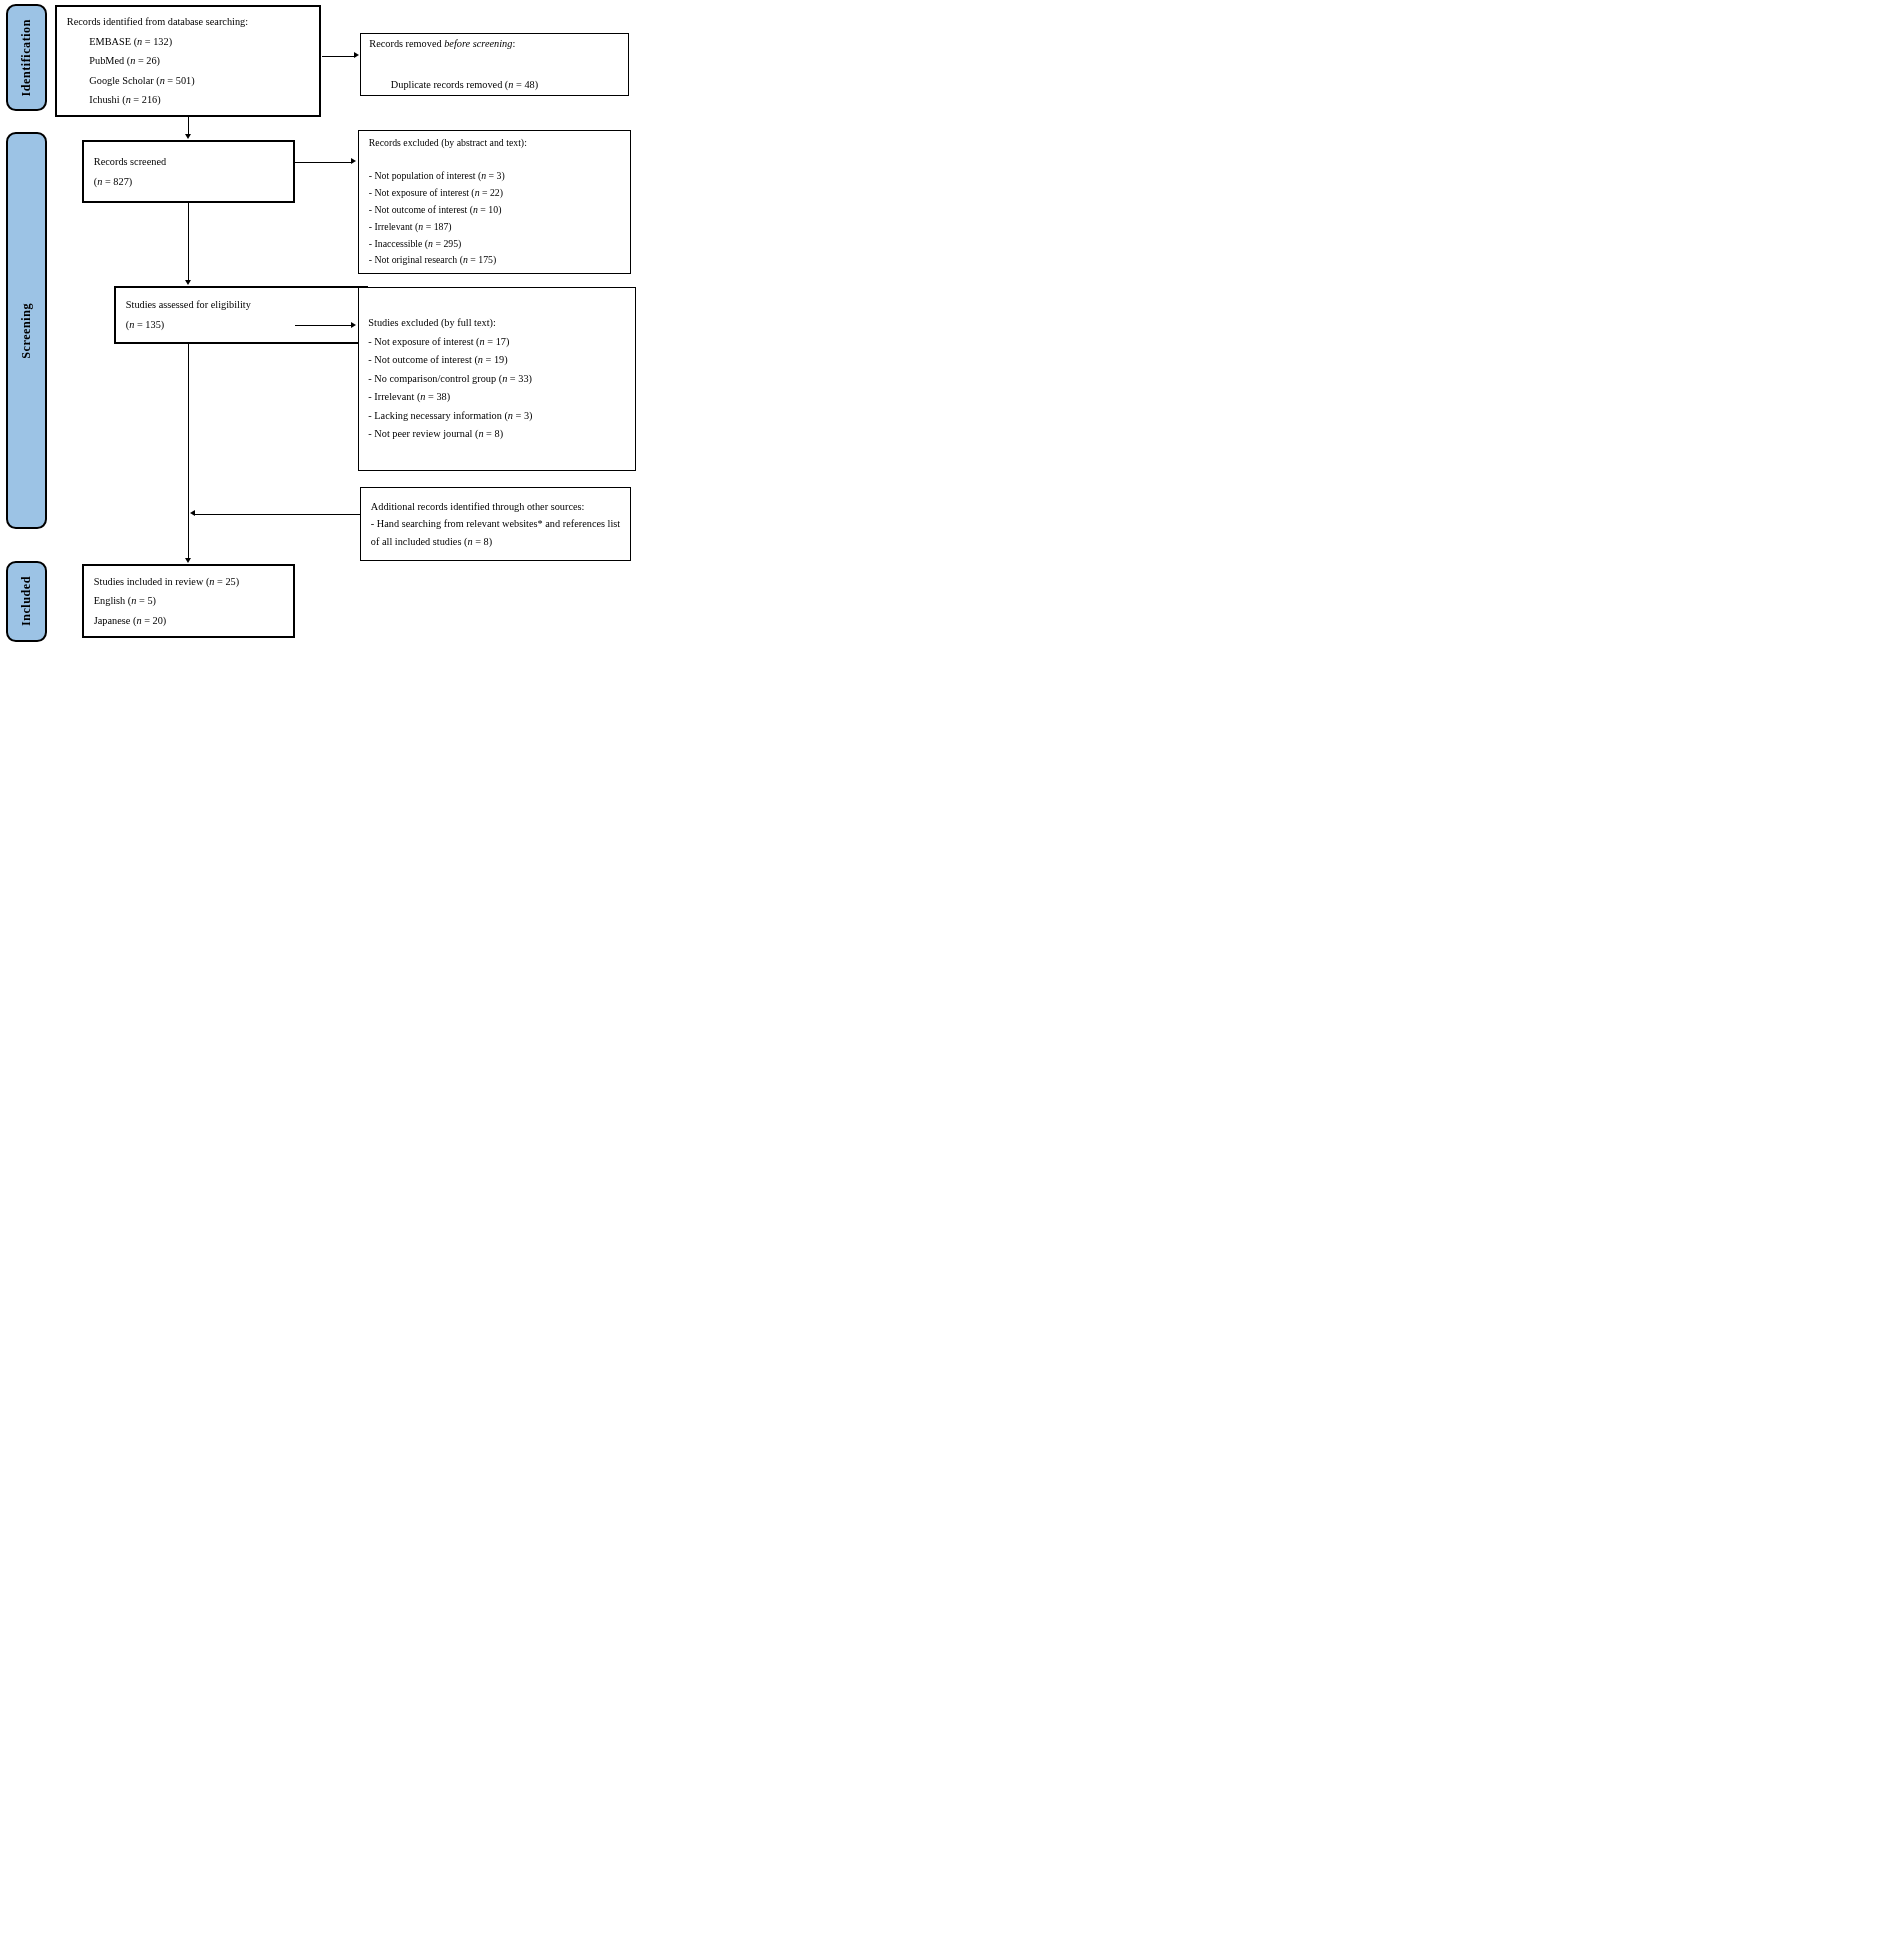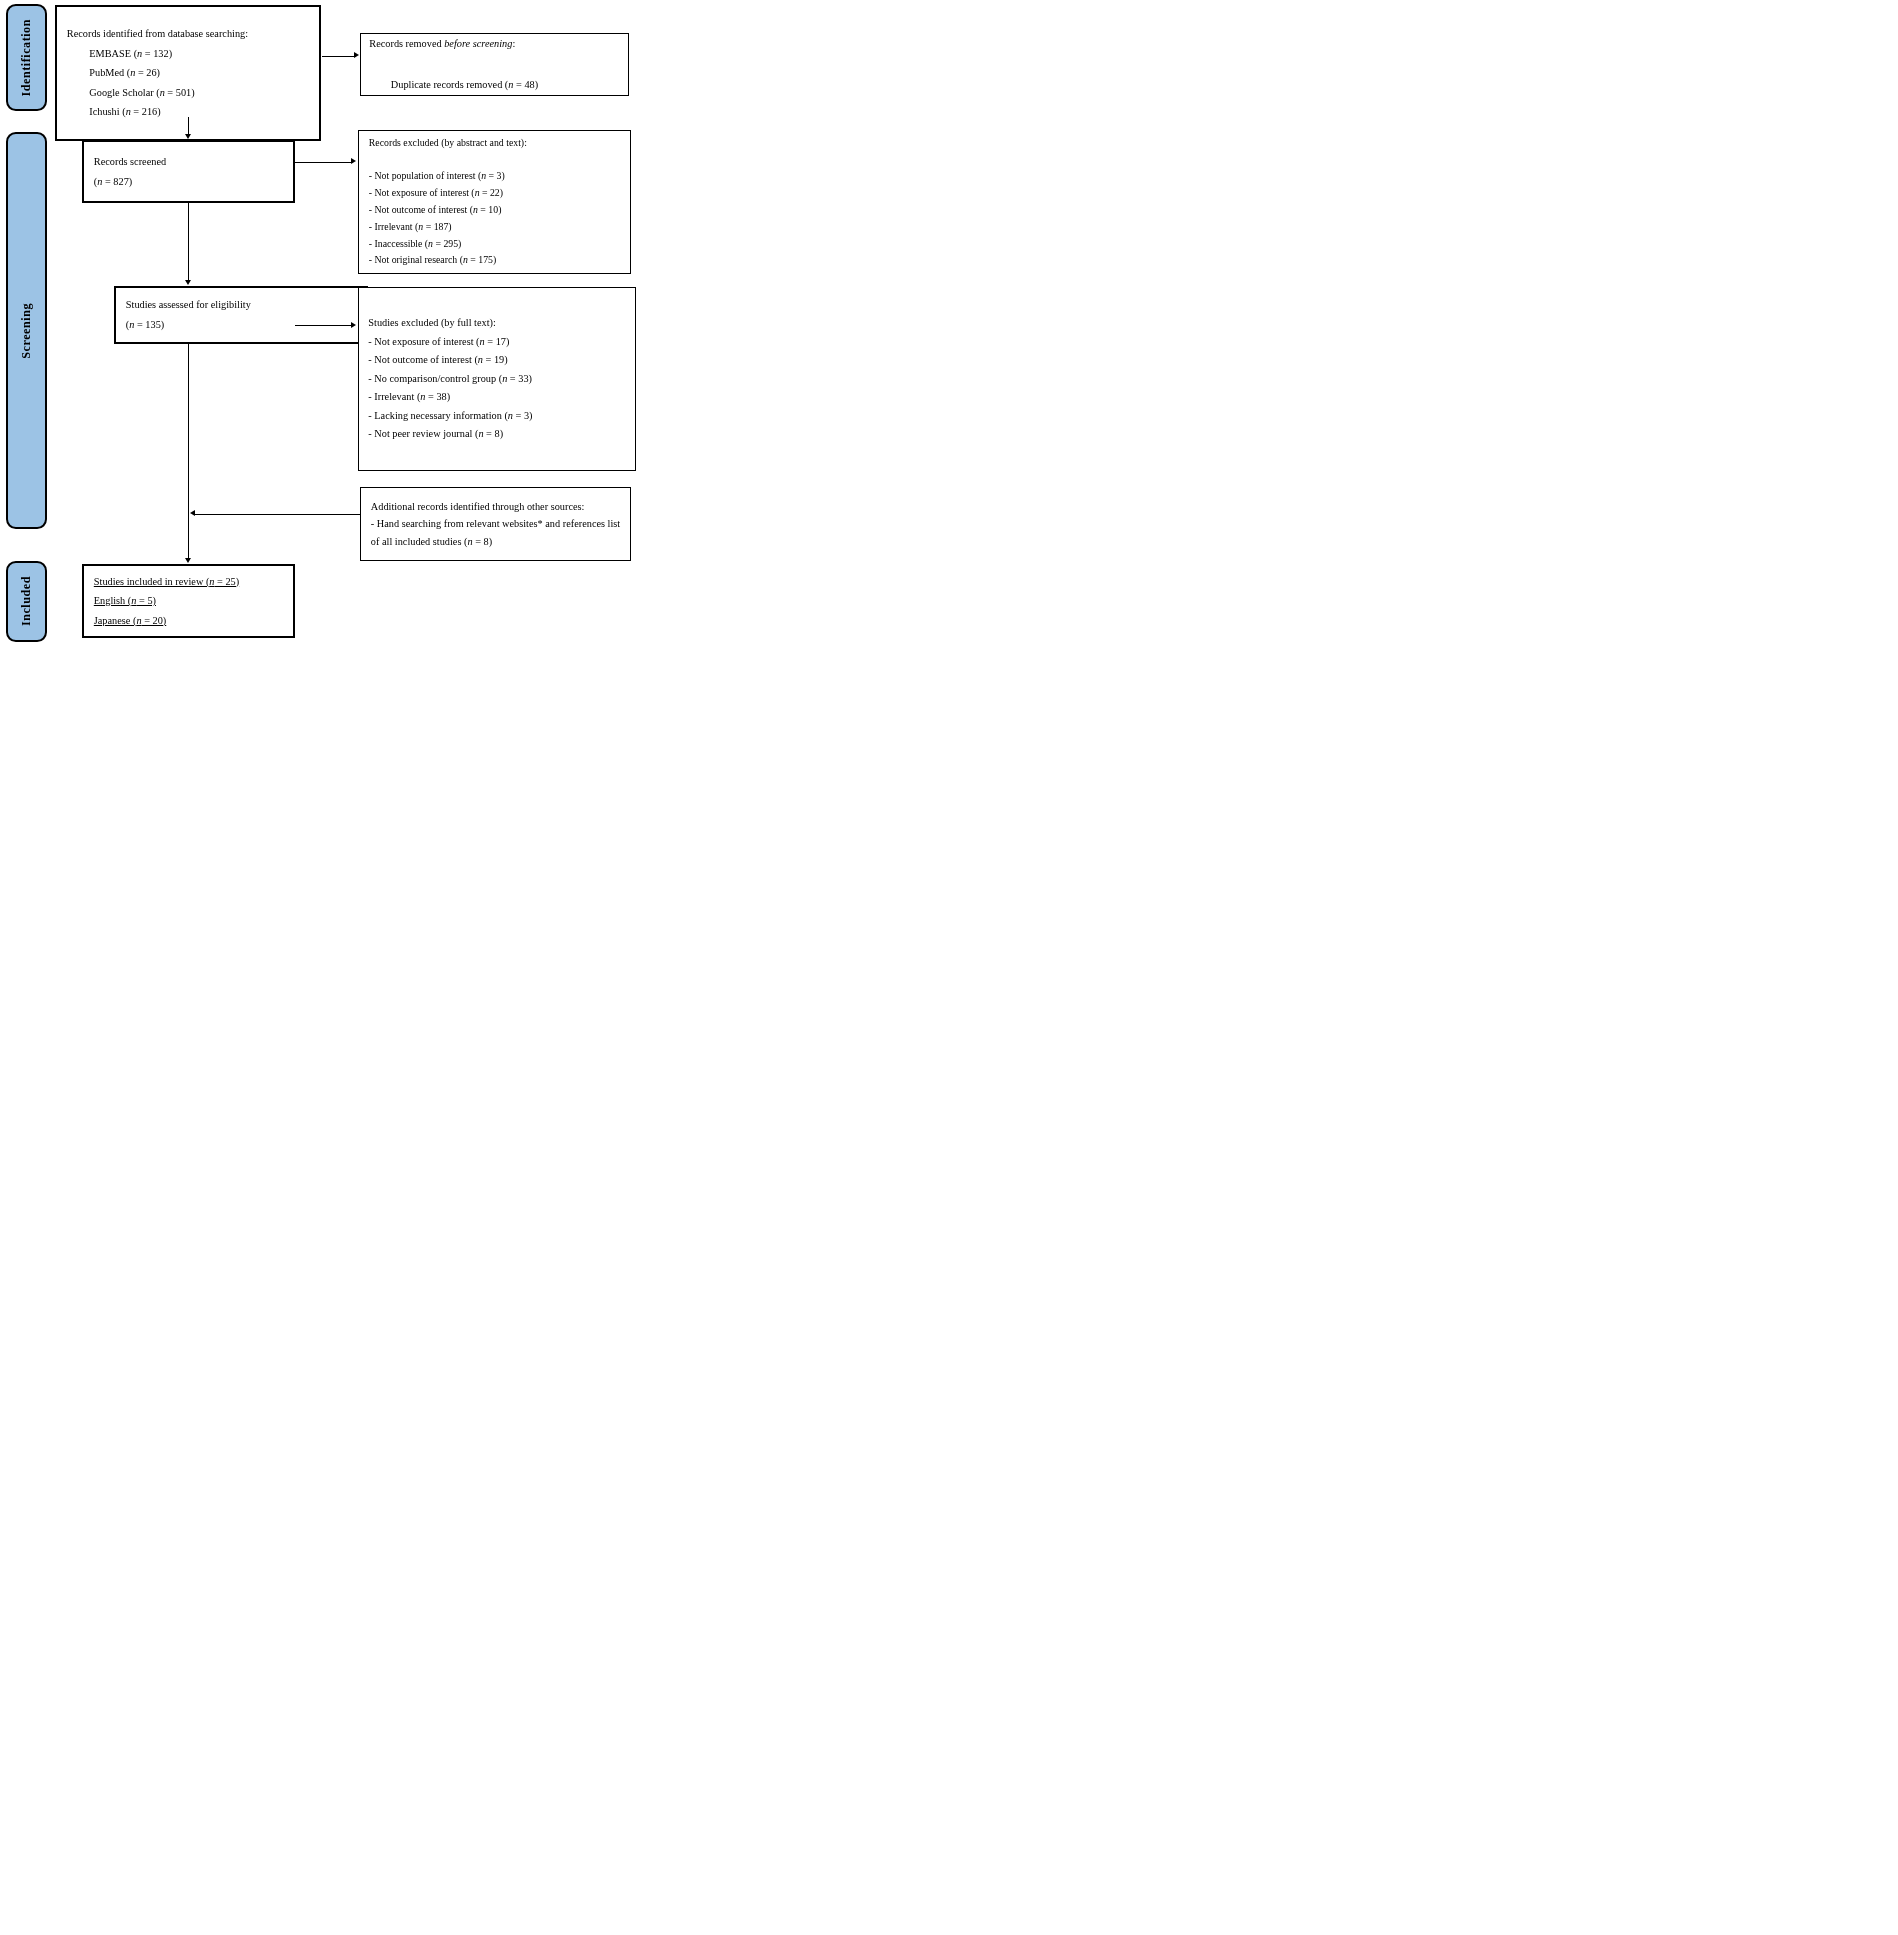"Records identified from database" div.fbox { height: 136px -> 112px }
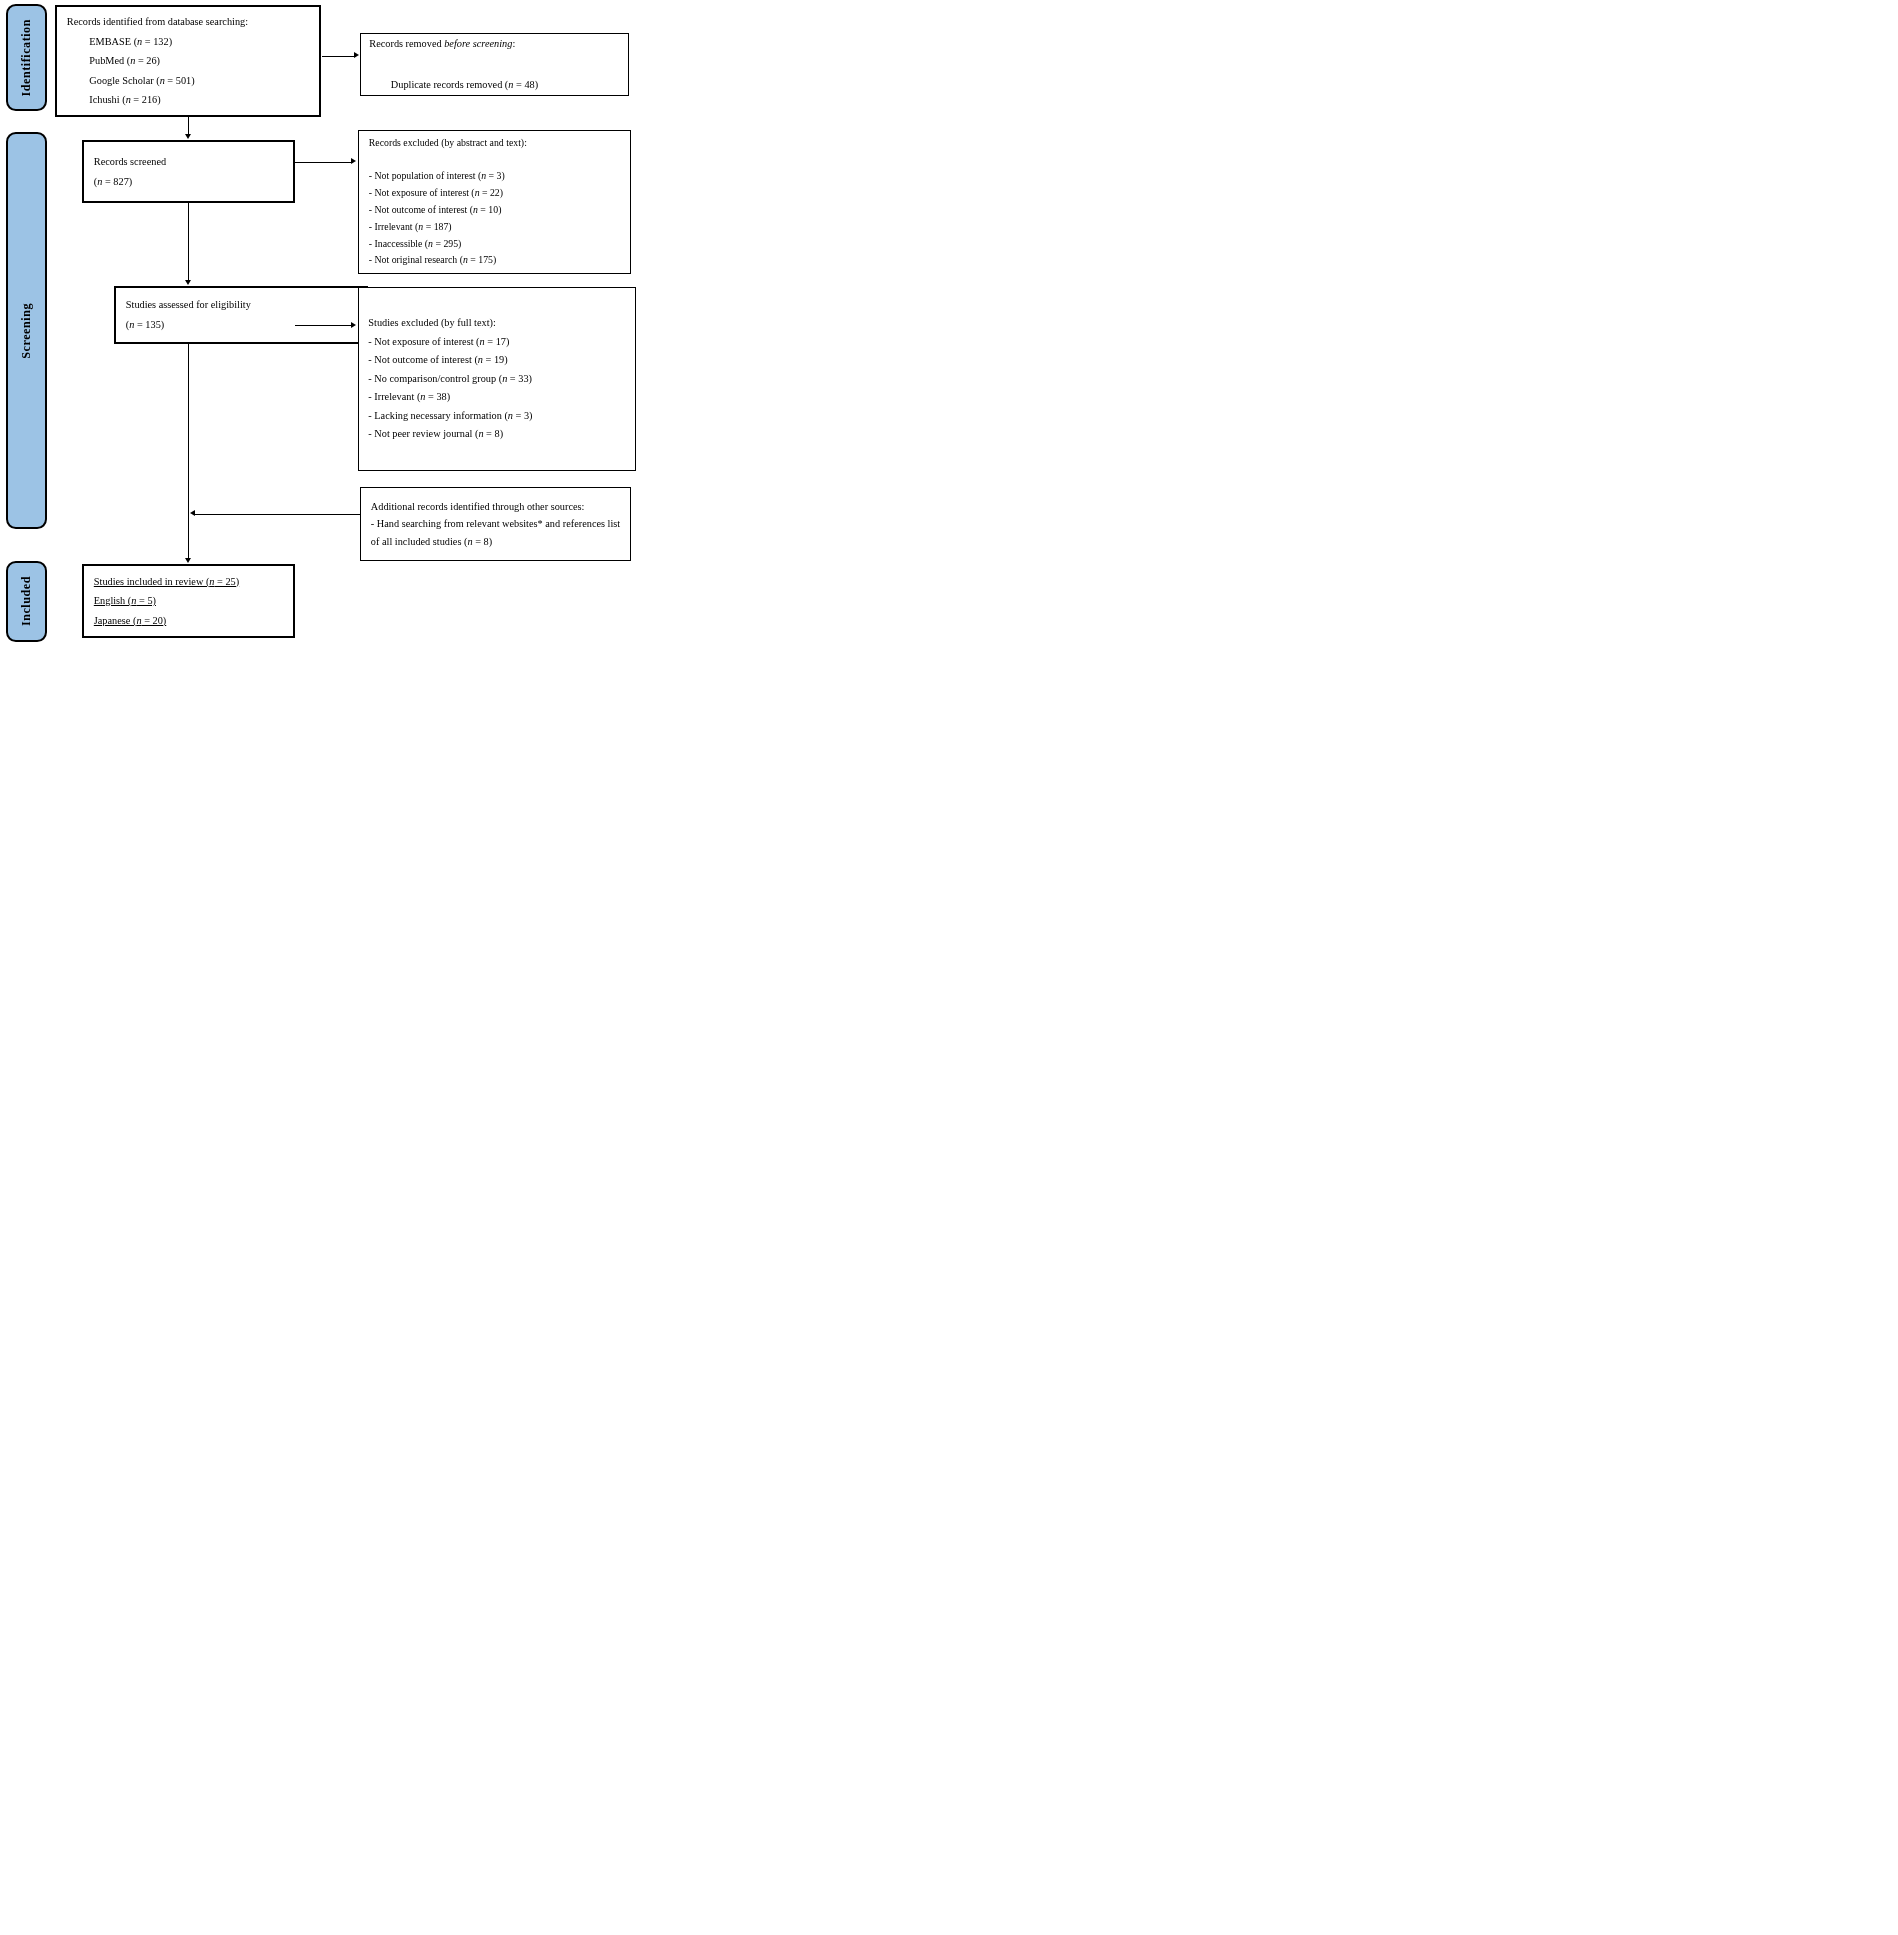"Studies included in review (n" div.fbox { text-decoration: underline -> none }
